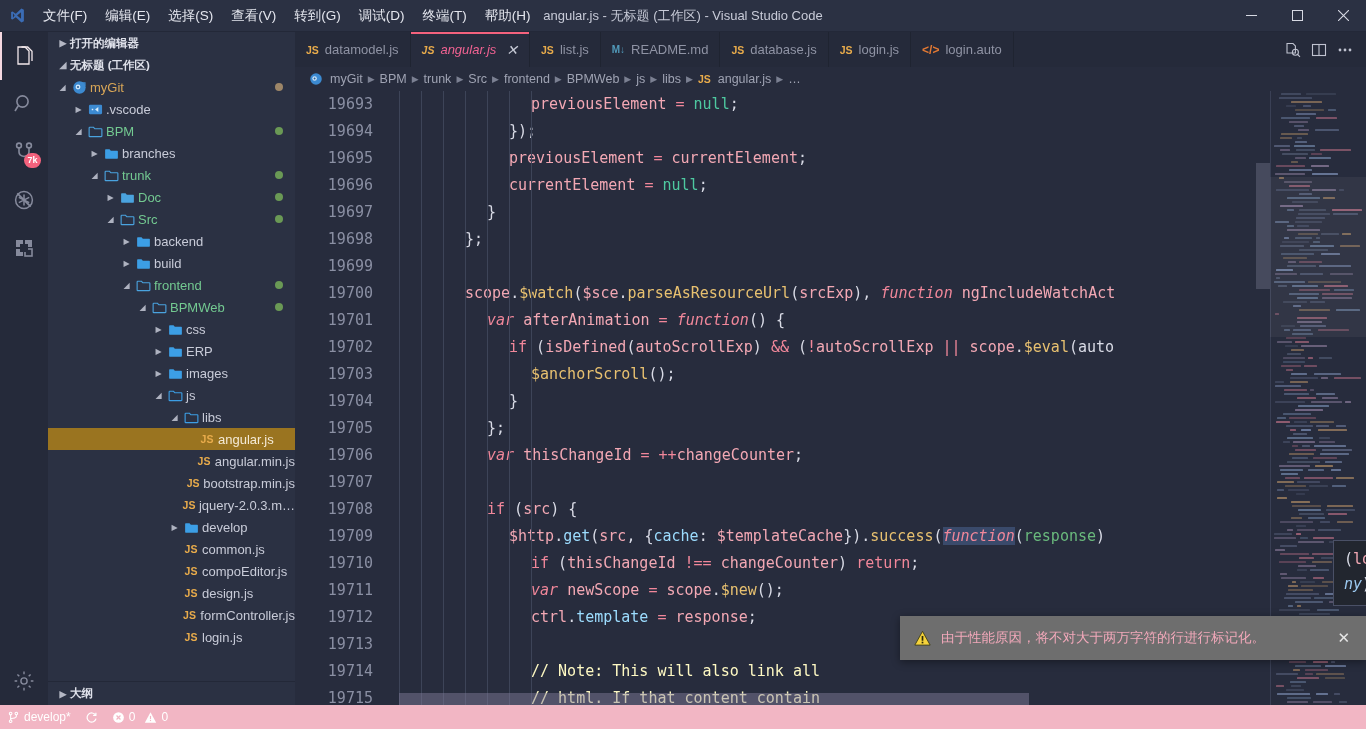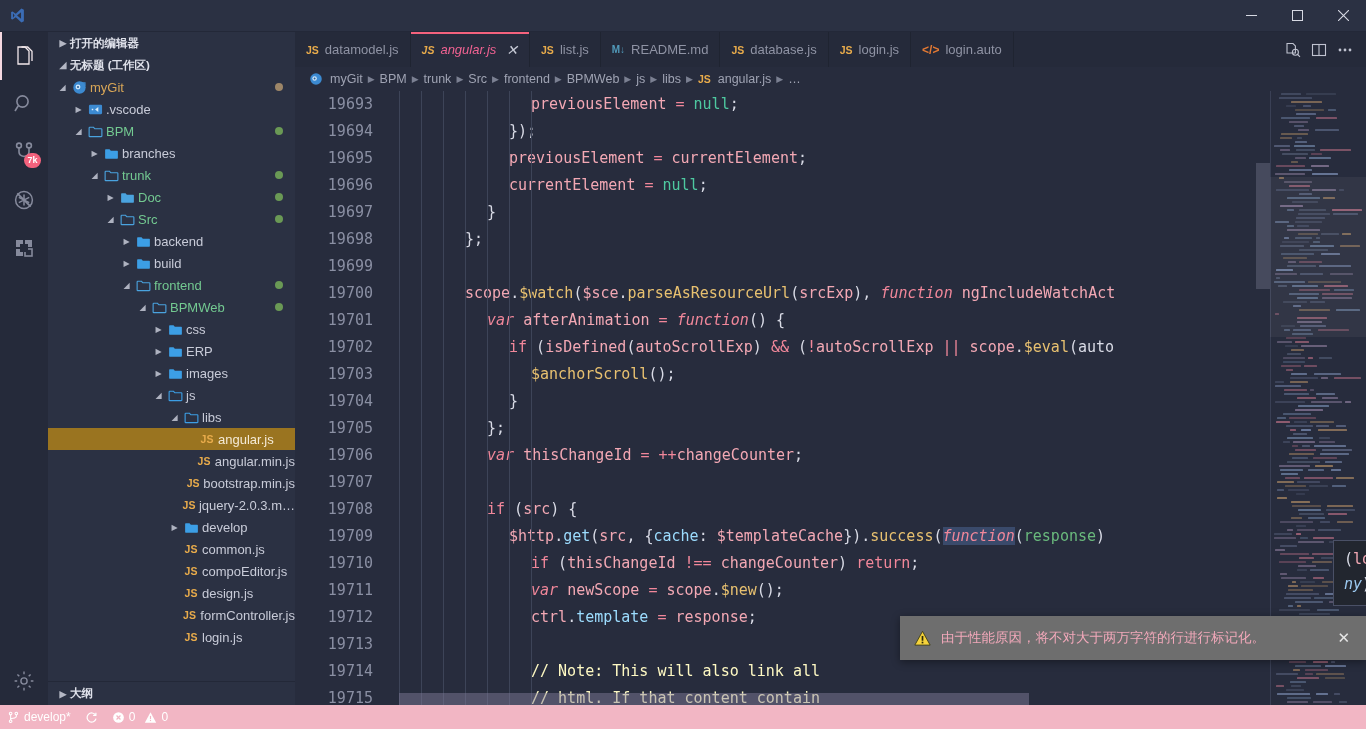"文件(F)" div.menubar { html: none -> <div> <div>文件(F)</div> <div>编辑(E)</div> <div>选择(S)</div> <div>查看(V)</div> <div>转到(G)</div> <div>调试(D)</div> <div>终端(T)</div> <div>帮助(H)</div> </div> }
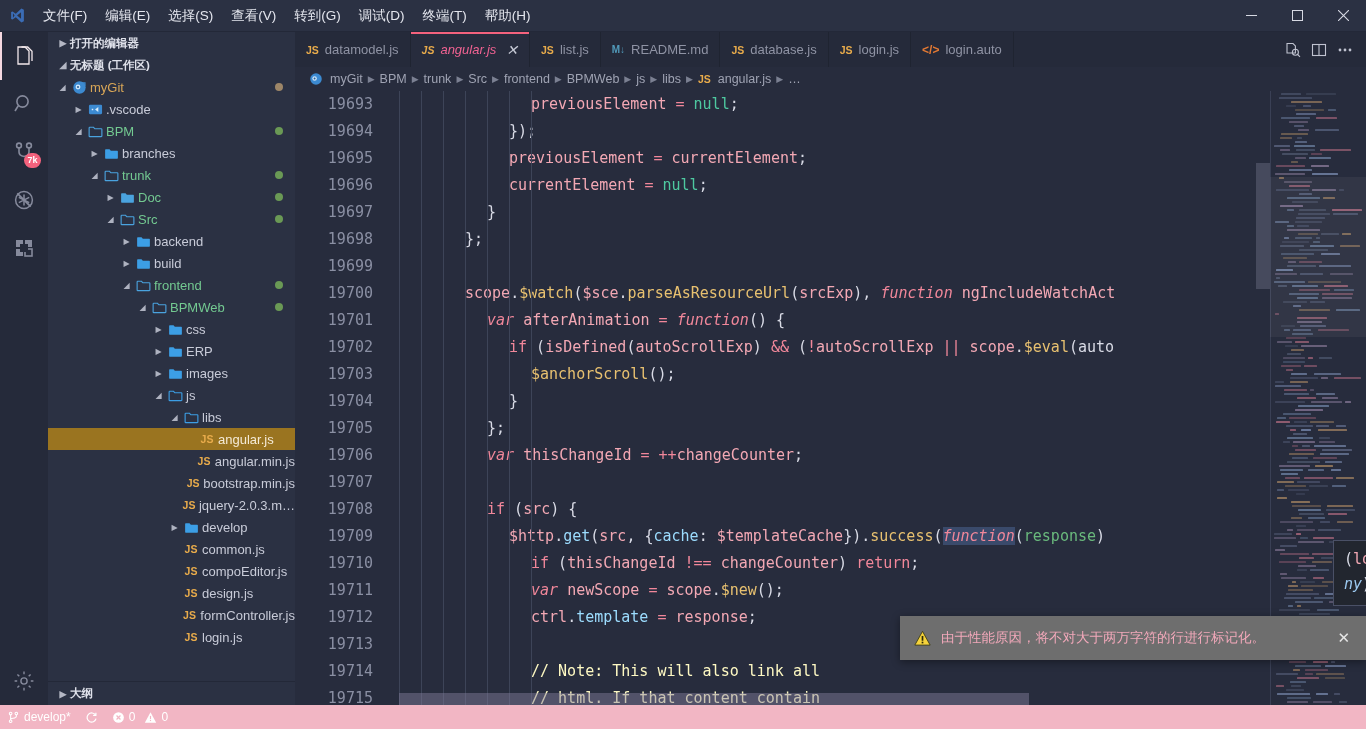"angular.js - 无标题 (工作区) -" div.window-title { html: none -> <div>angular.js - 无标题 (工作区) - Visual Studio Code</div> }
